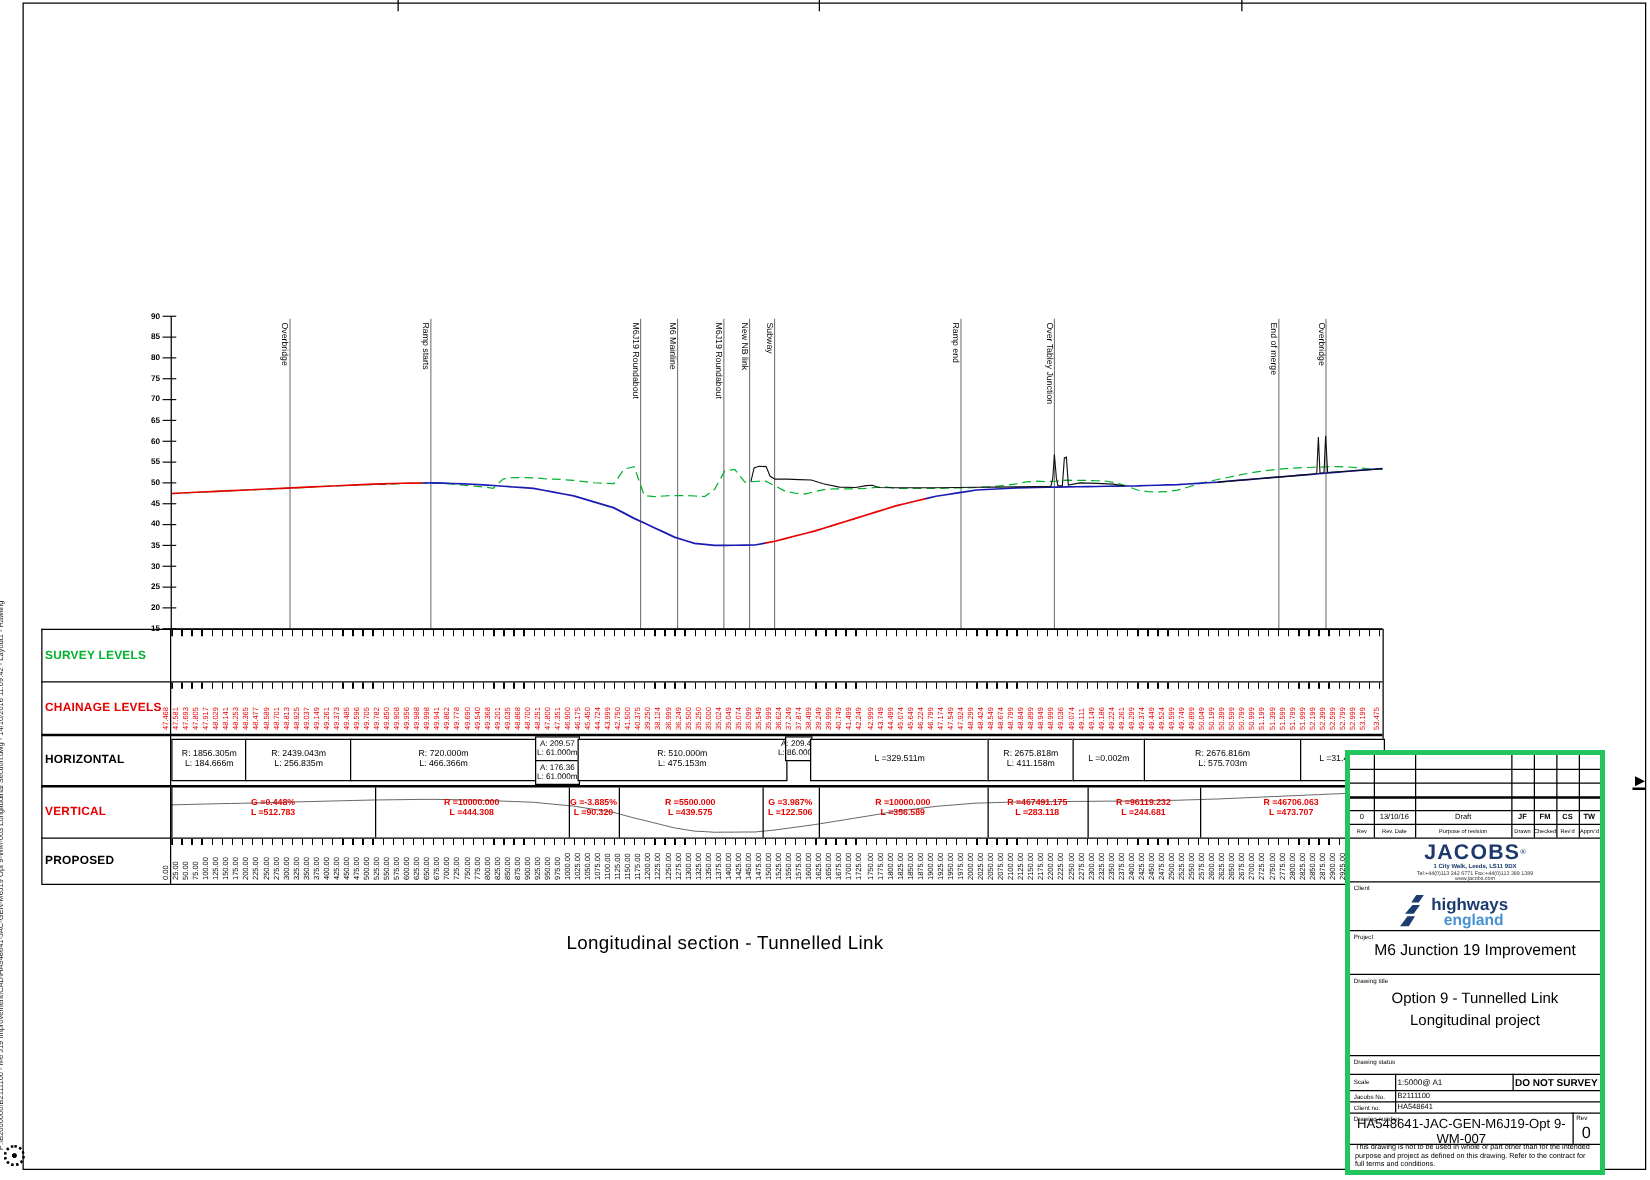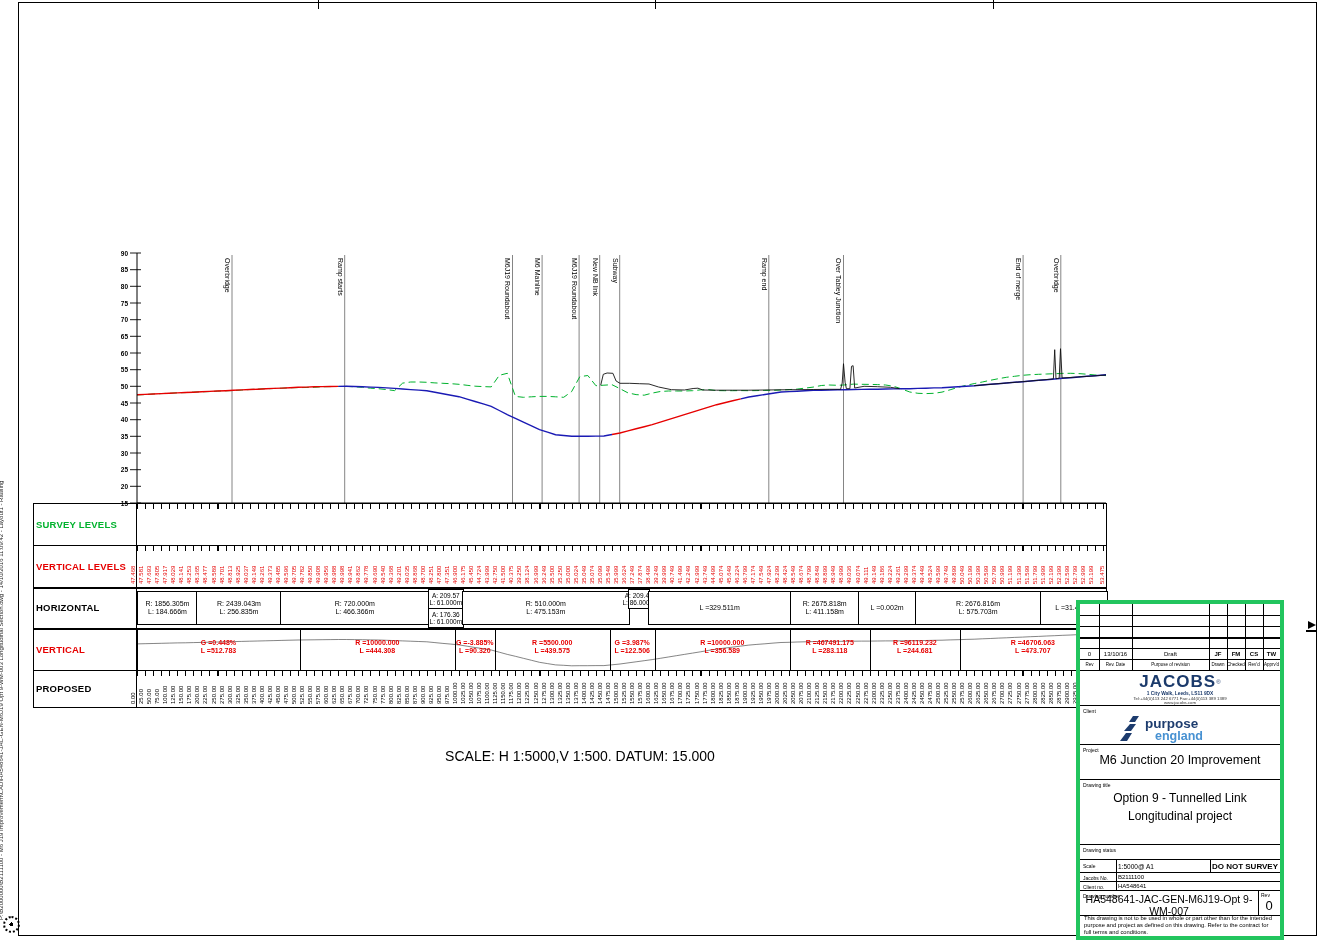"VERTICAL LEVELS" div.rowlabel { text: VERTICAL -> CHAINAGE }
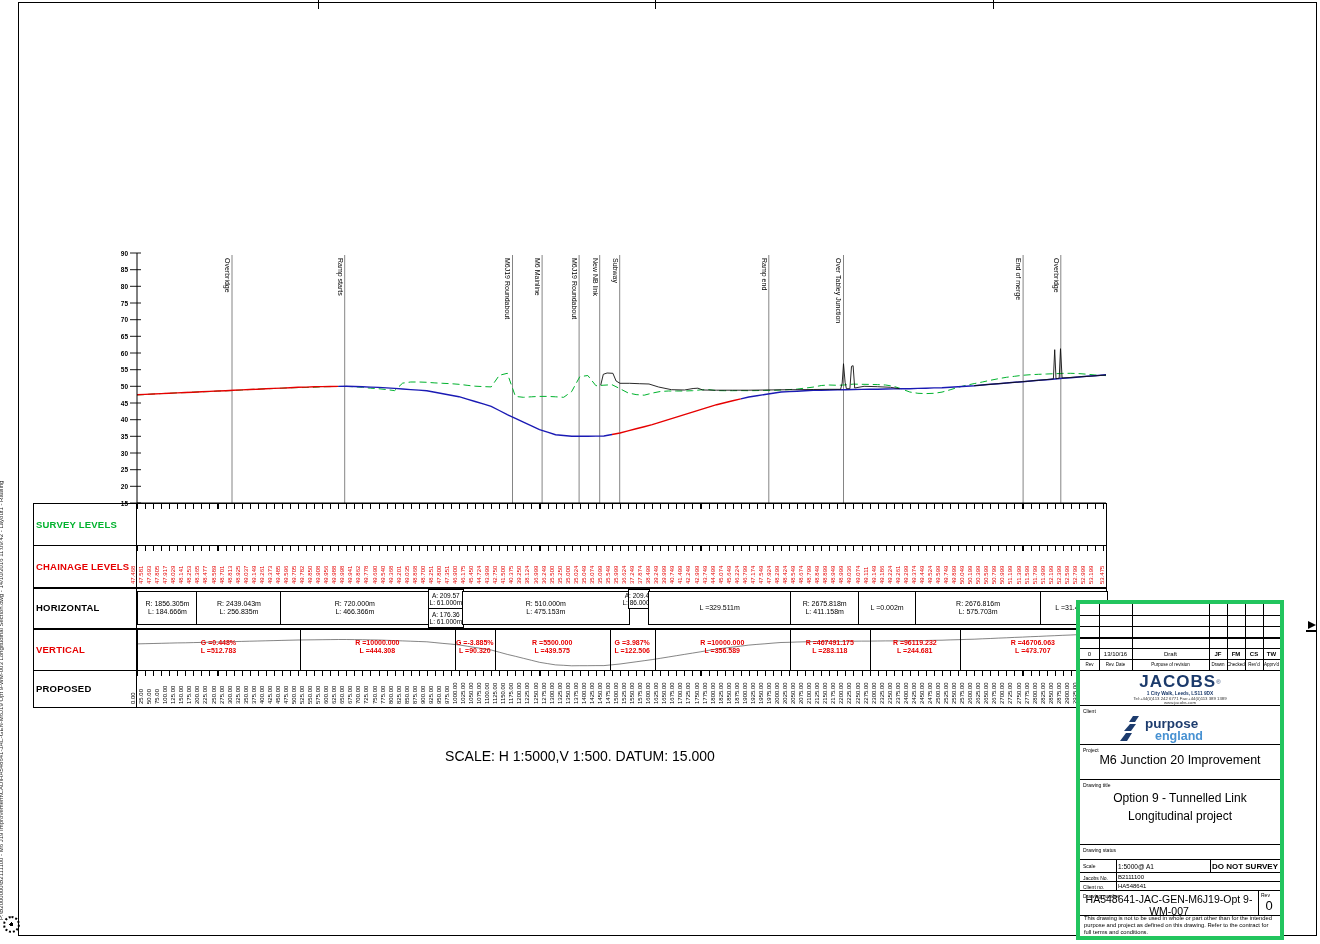"purpose" div.he-dark { text: purpose -> highways }
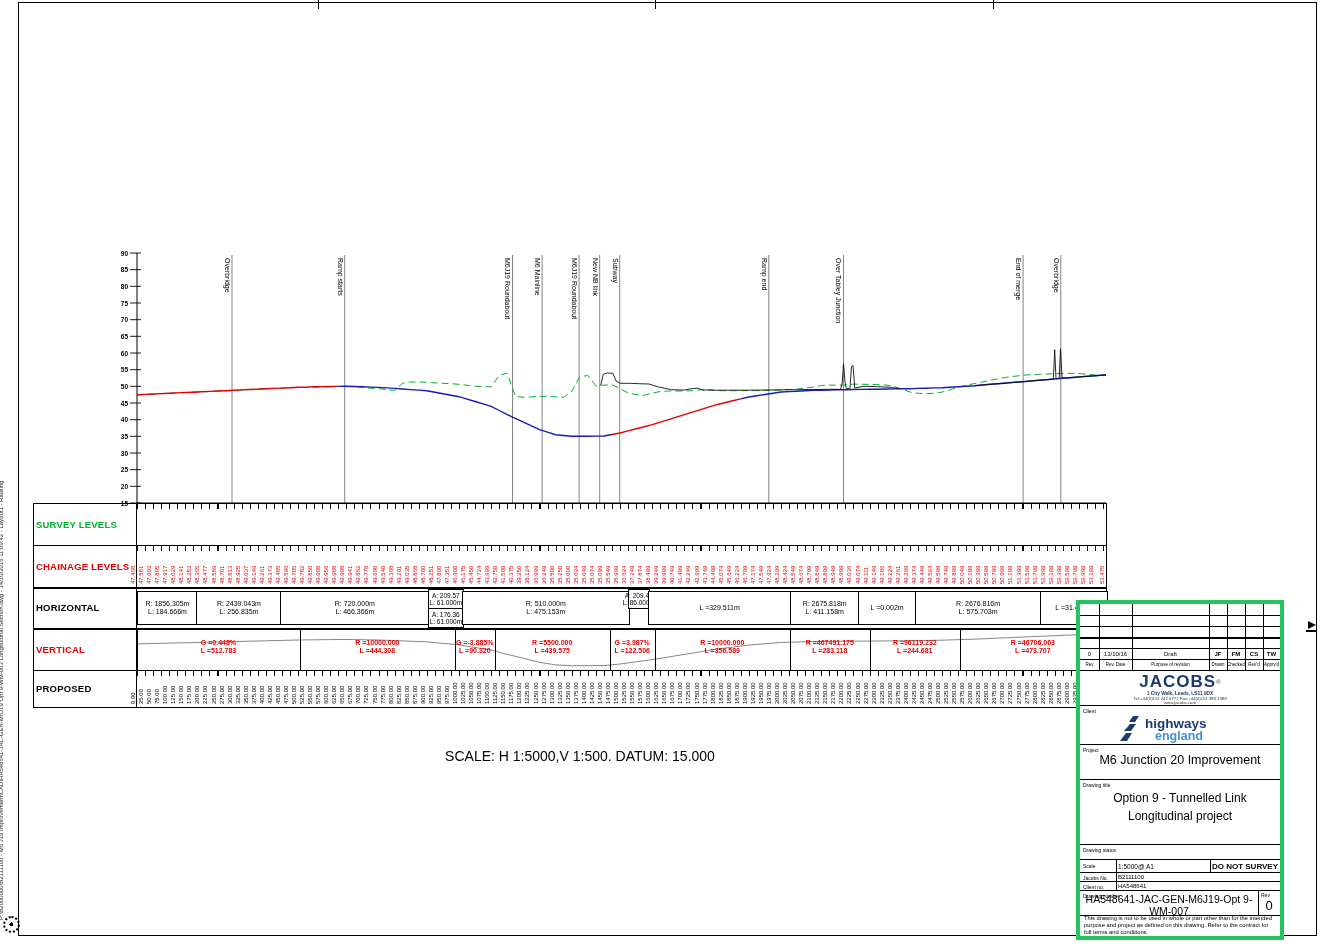"Longitudinal section - Tunnelled Link" div.t1 { html: none -> <div>Longitudinal section - Tunnelled Link</div> }
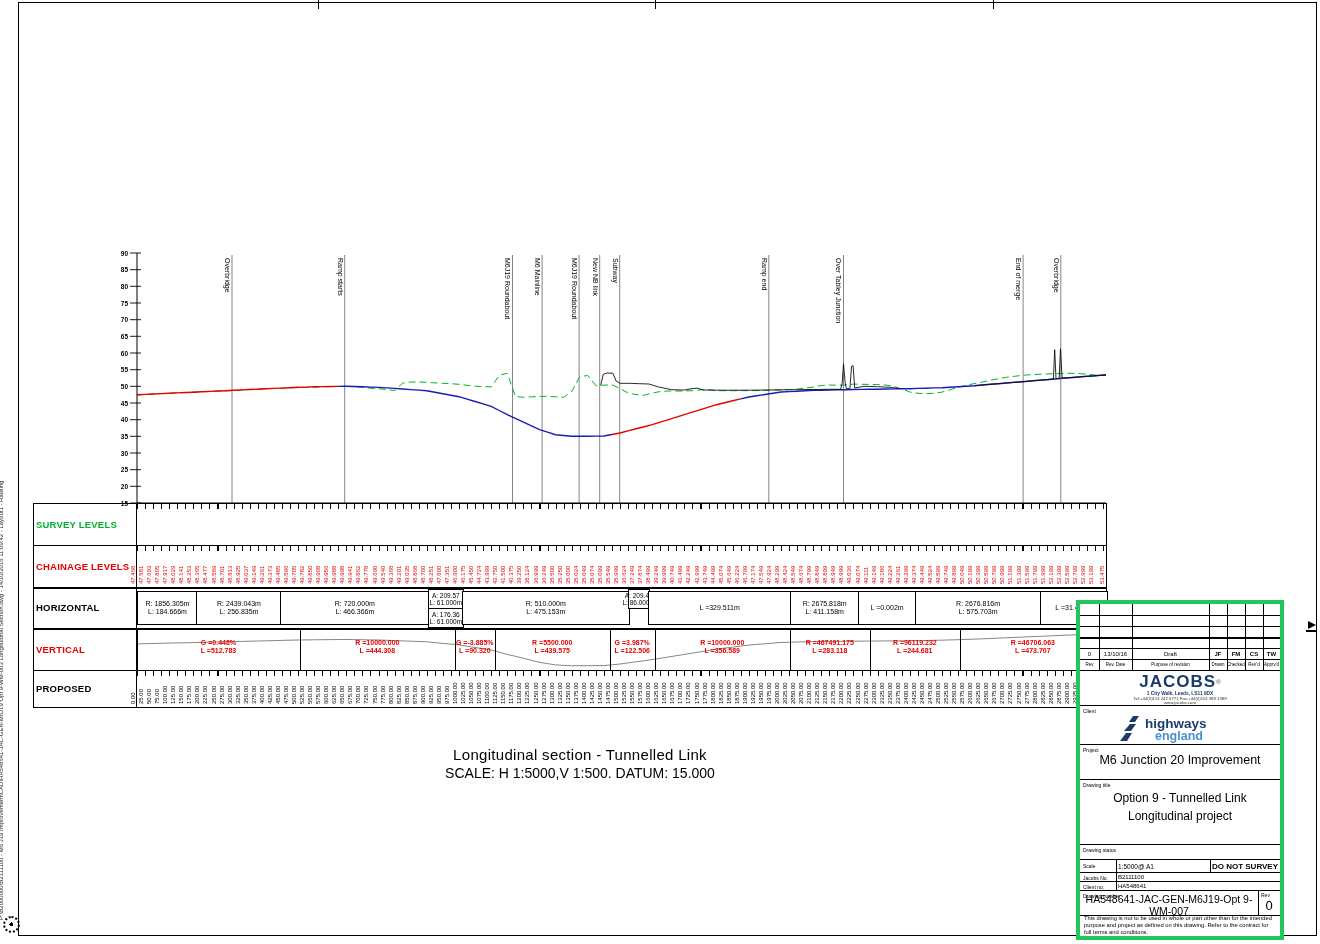"M6 Junction 20 Improvement" div.tb-cell { text: 20 -> 19 }
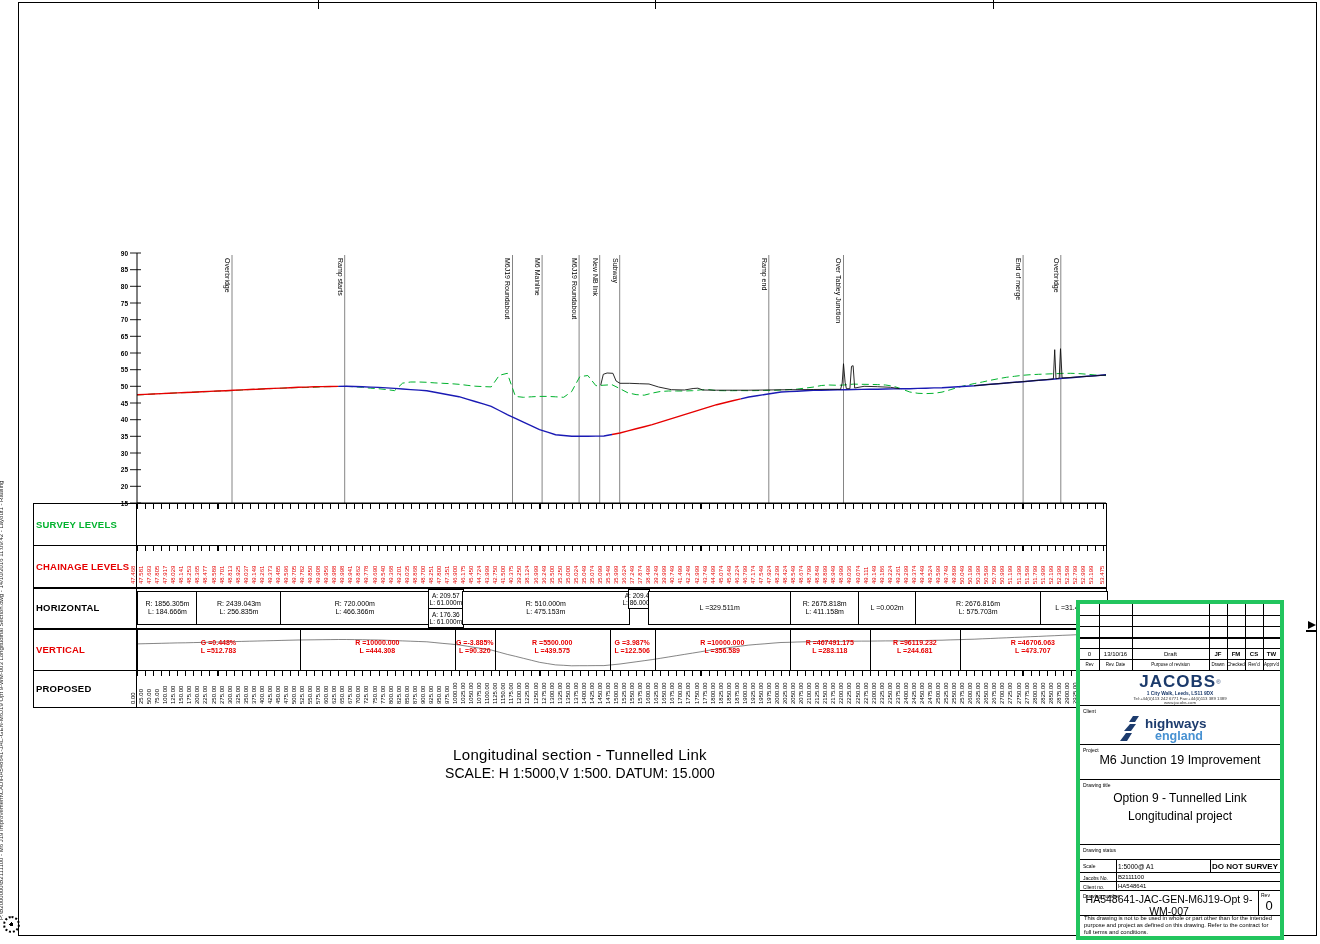"SCALE: H 1:5000,V 1:500. DATUM:" div.t2 { html: <div>SCALE: H 1:5000,V 1:500. DATUM: 15.000</div> -> none }
